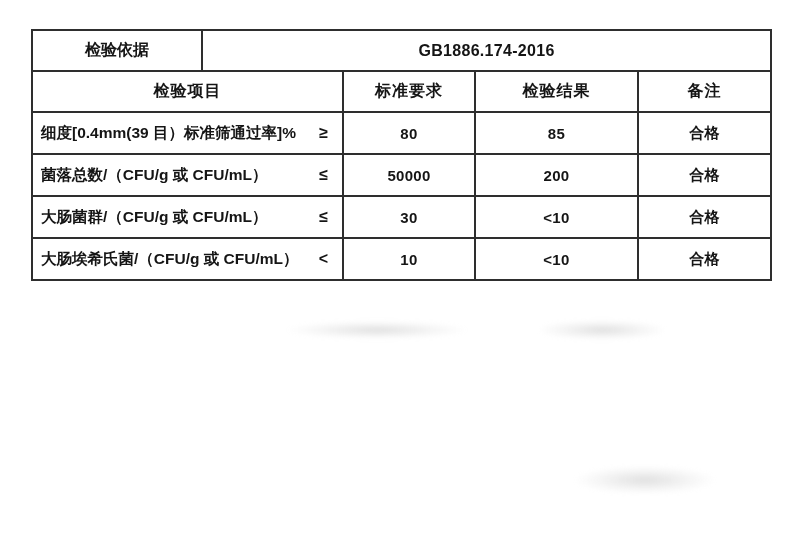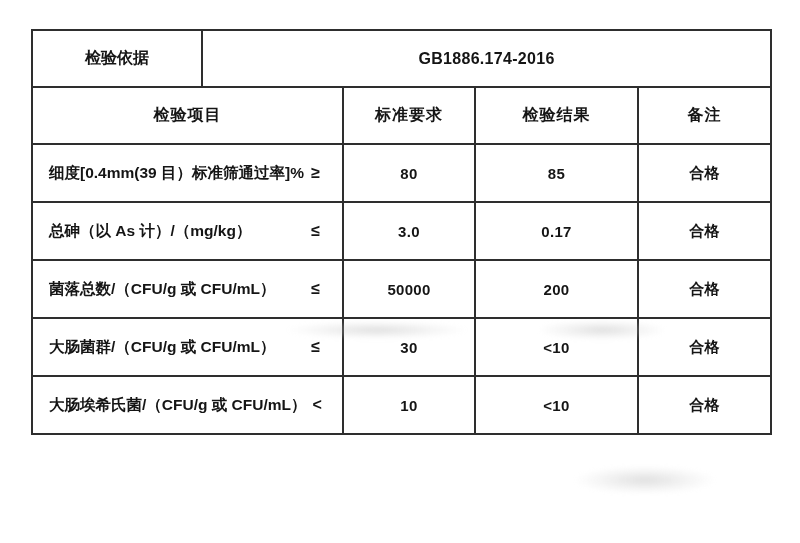"检验依据" table.report td { padding: 8px -> 0 }
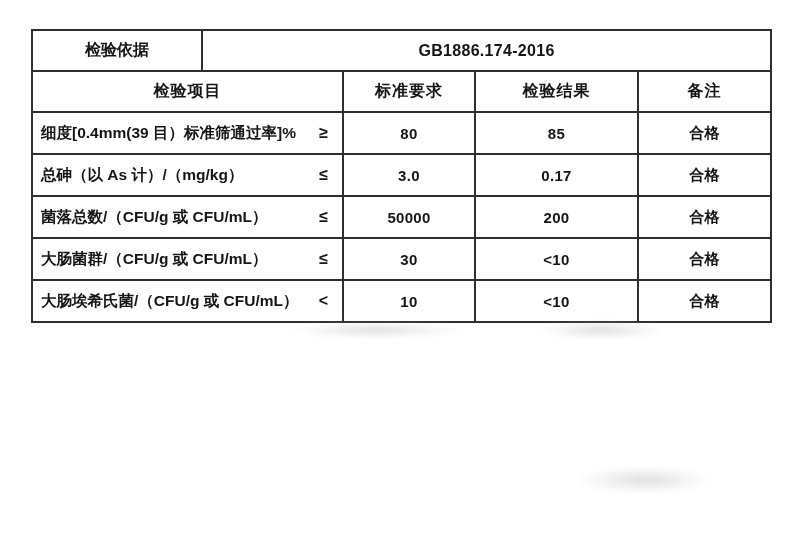"总砷（以 As 计）/（mg/kg）" tr.r-data { html: <tr> <td> <div> <span>总砷（以 As 计）/（mg/kg）</span> <span>≤</span> </div> </td> <td>3.0</td> <td>0.17</td> <td>合格</td> </tr> -> none }
